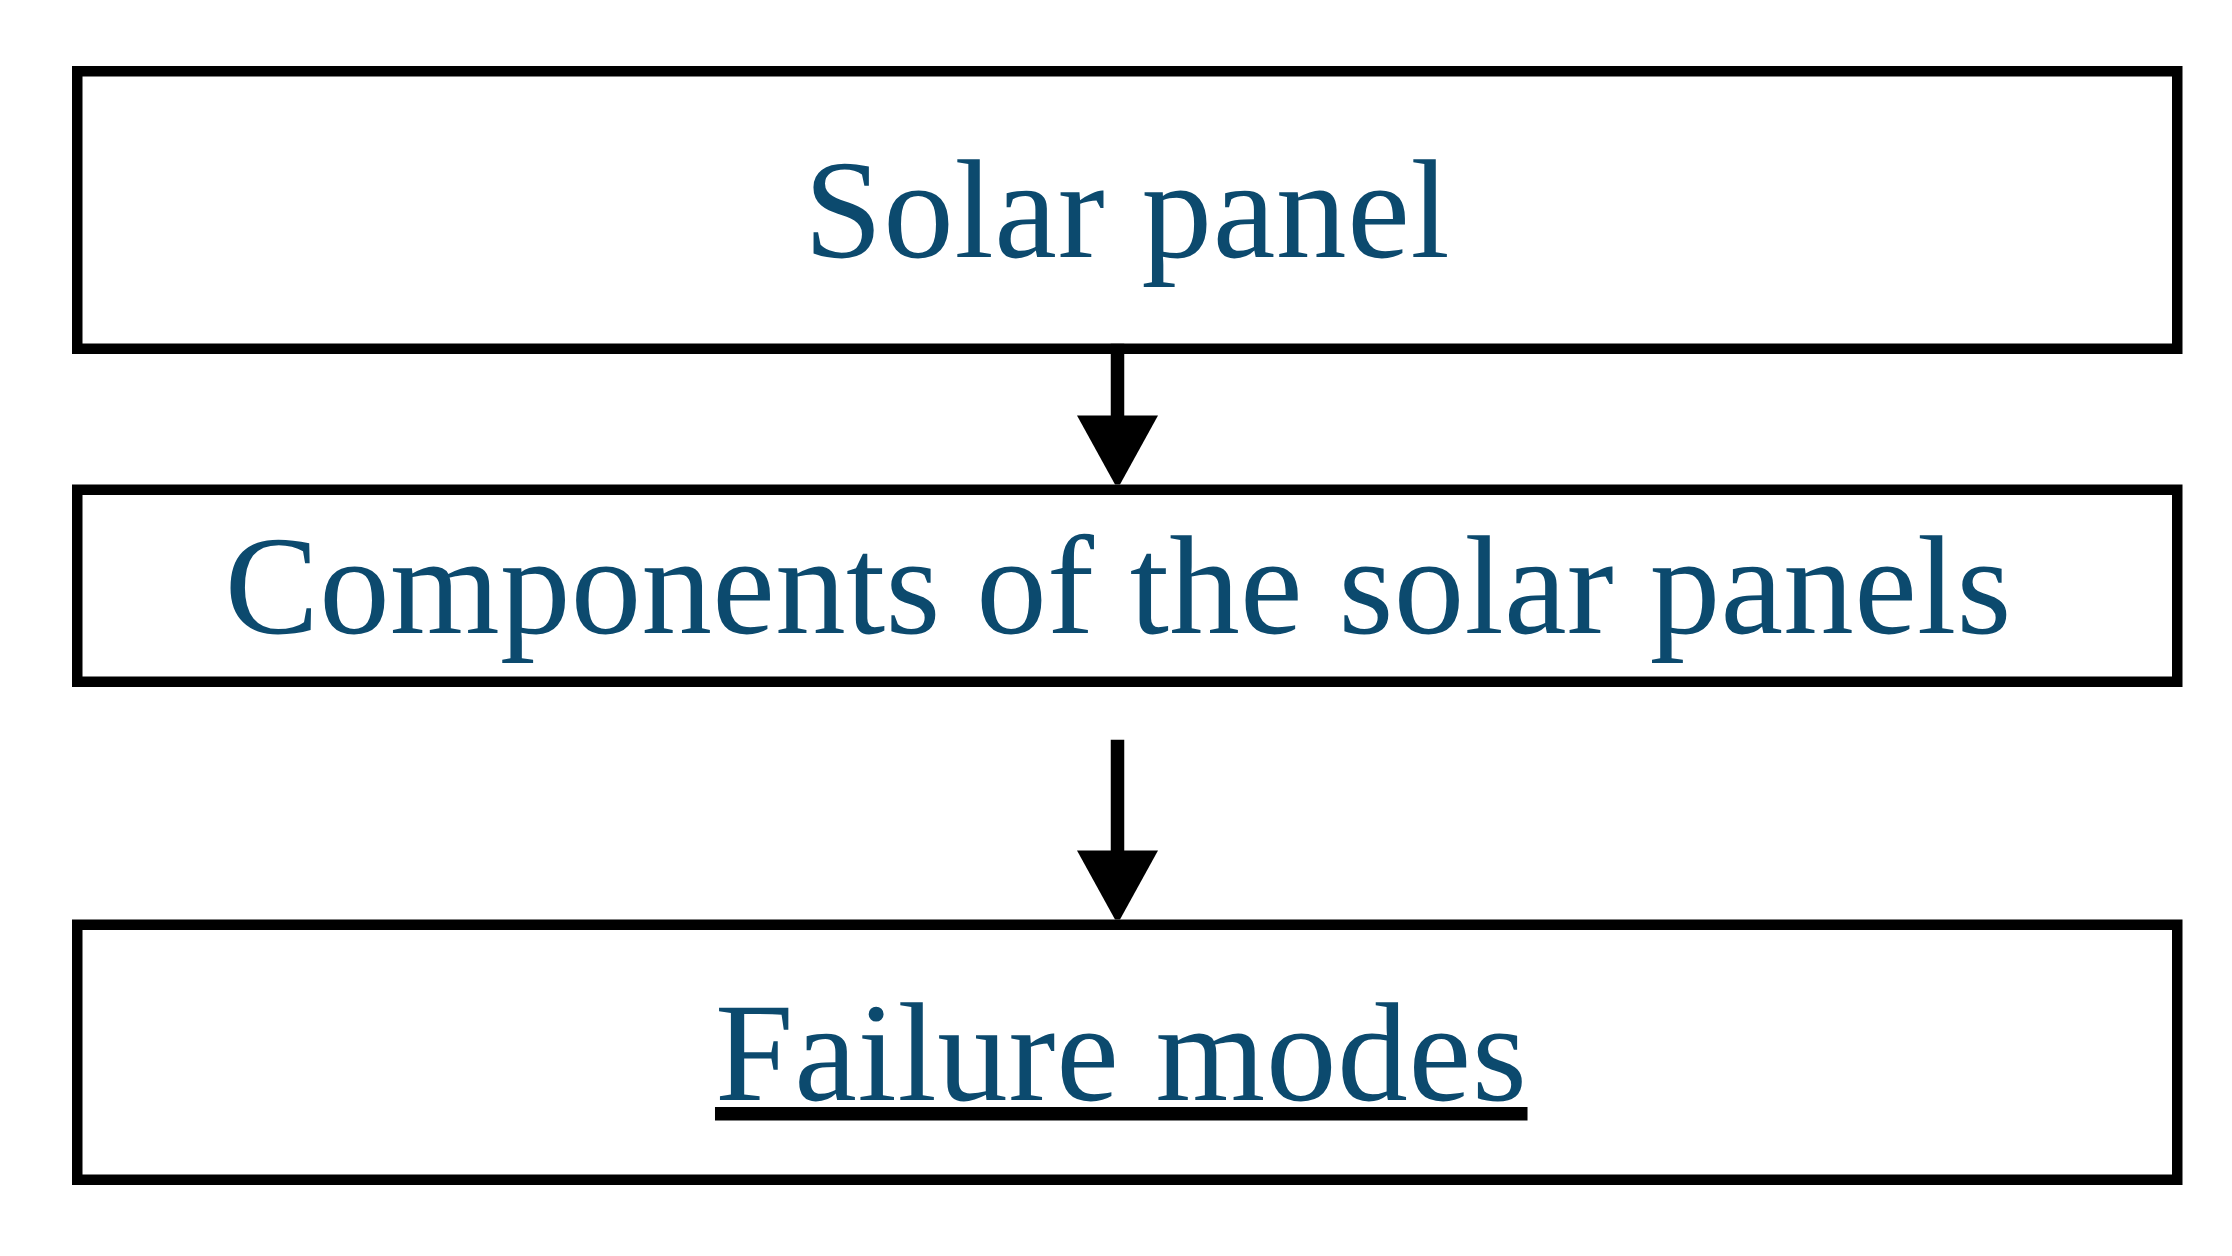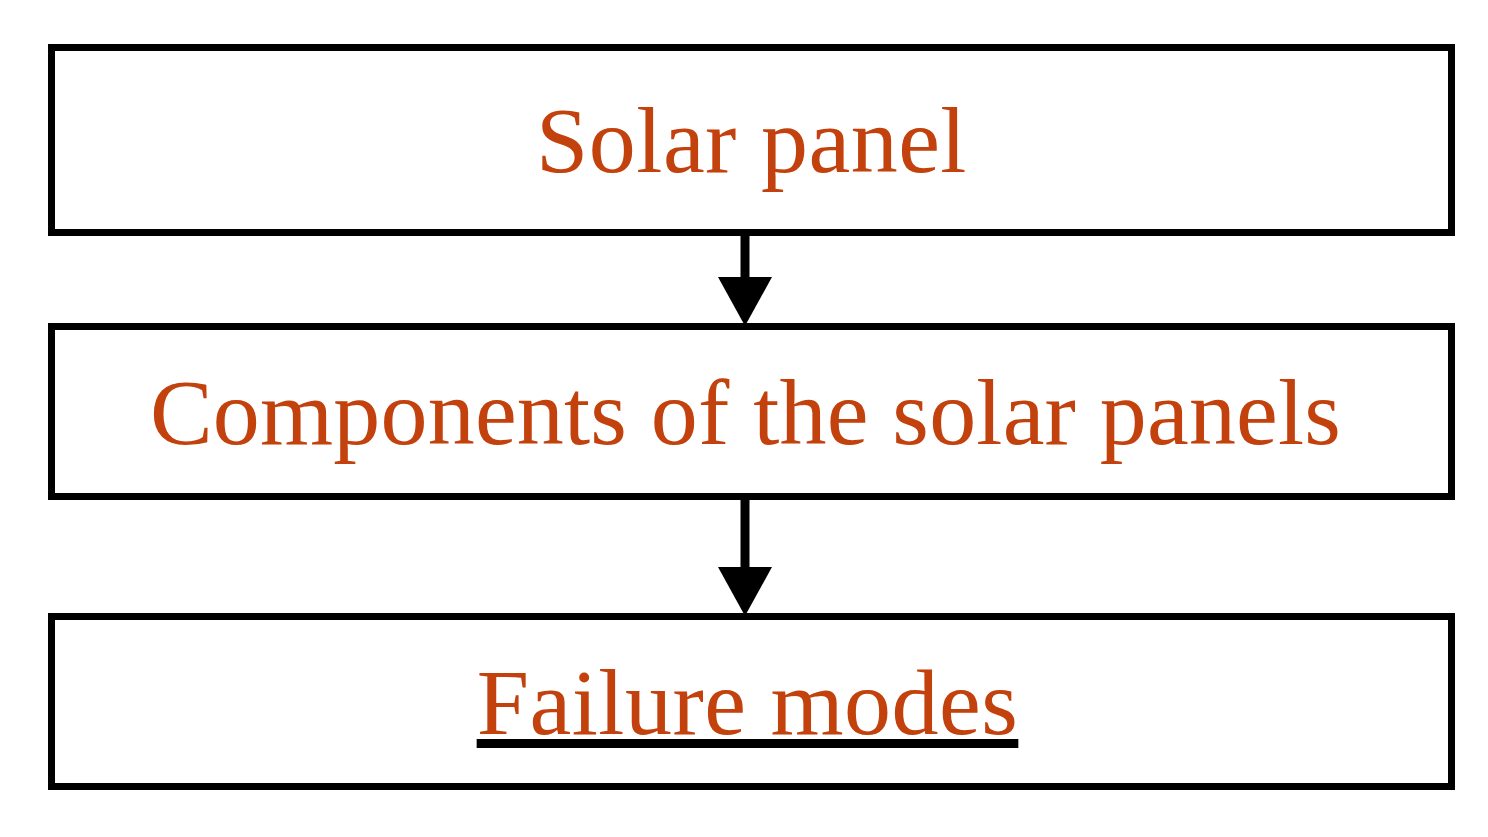"Solar panel" .node-label { color: #c2410c -> #0c4a6e }
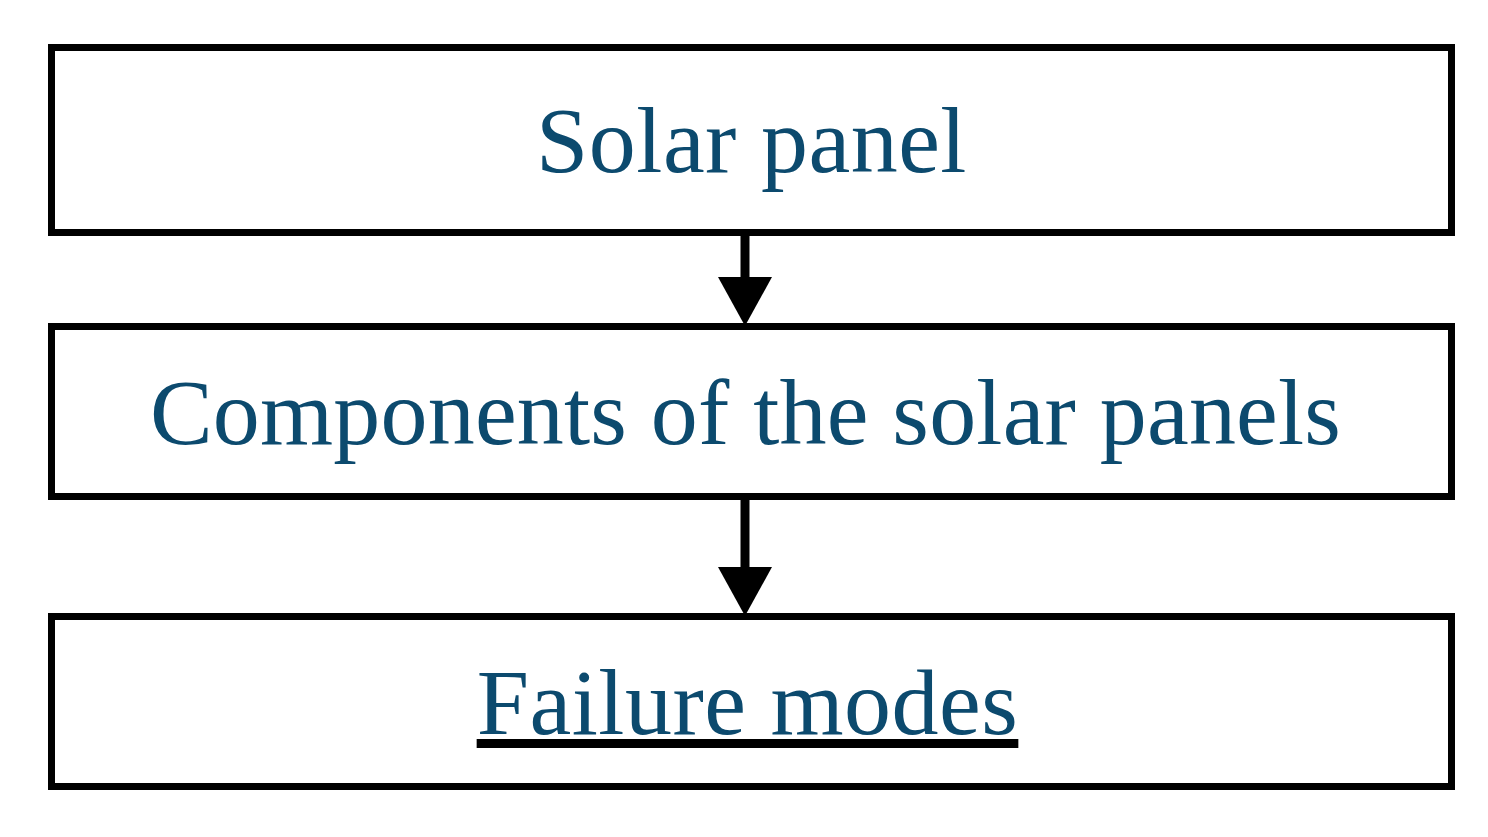"Components of the solar panels" #node-2 { height: 177px -> 135px }
